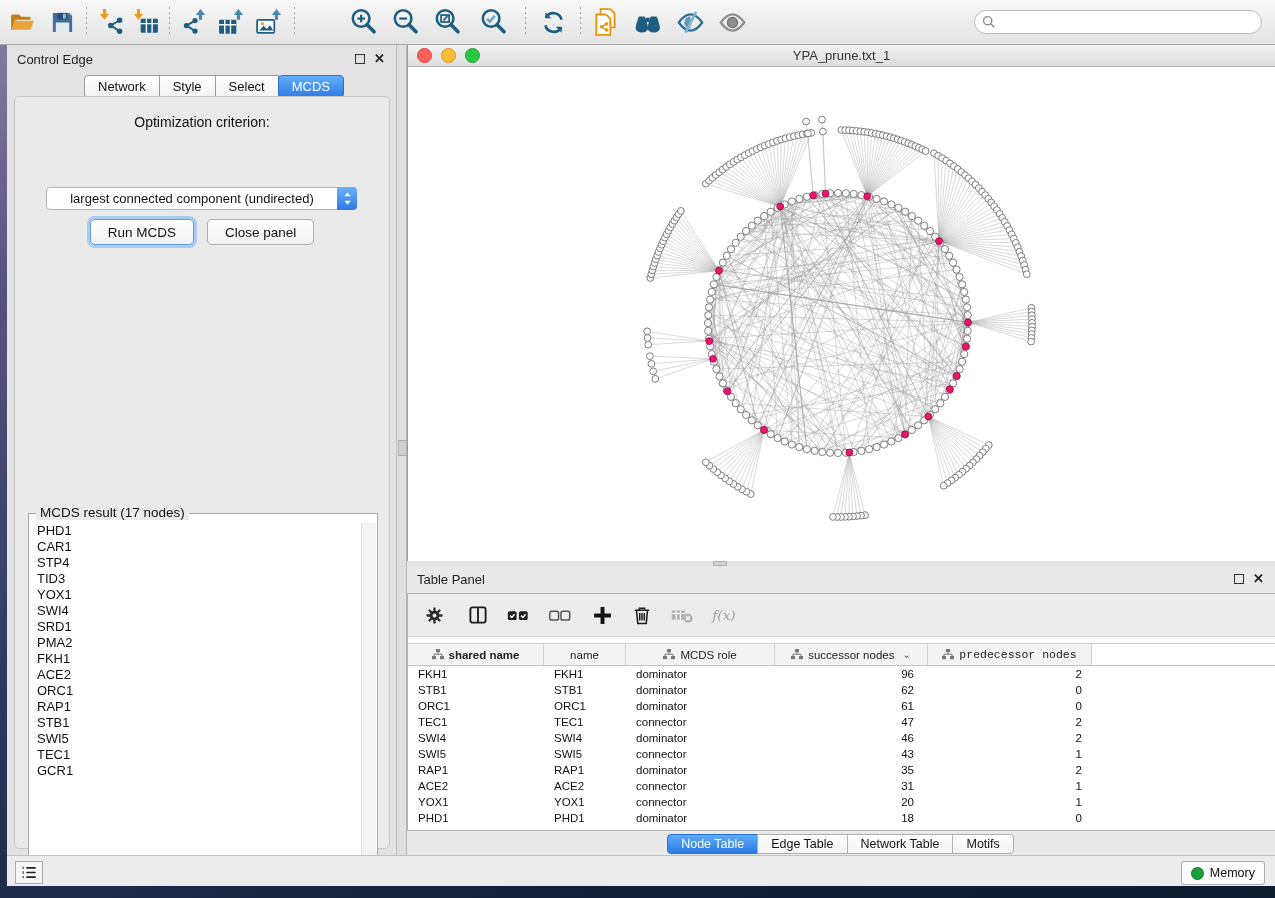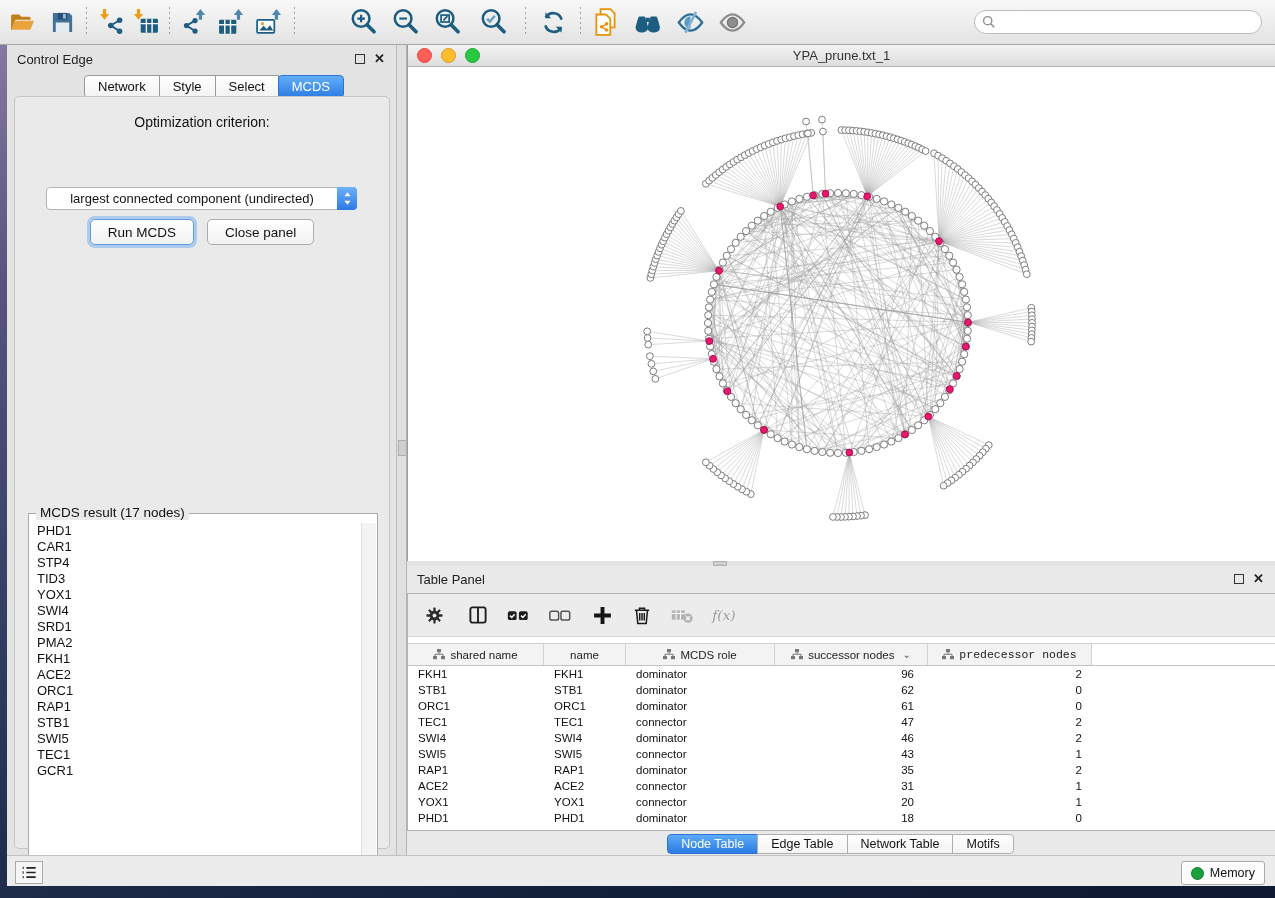"shared name" div.thcell { font-weight: none -> bold }
